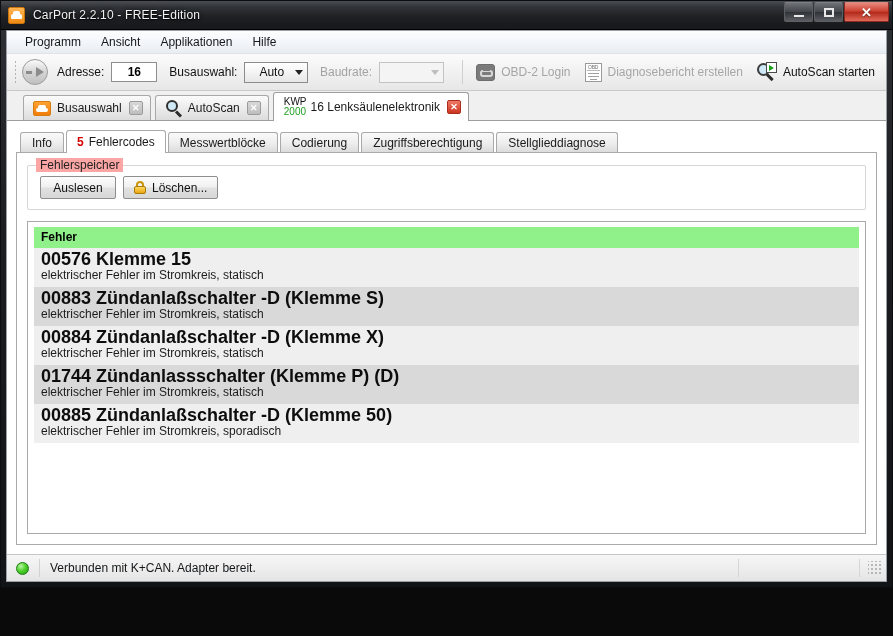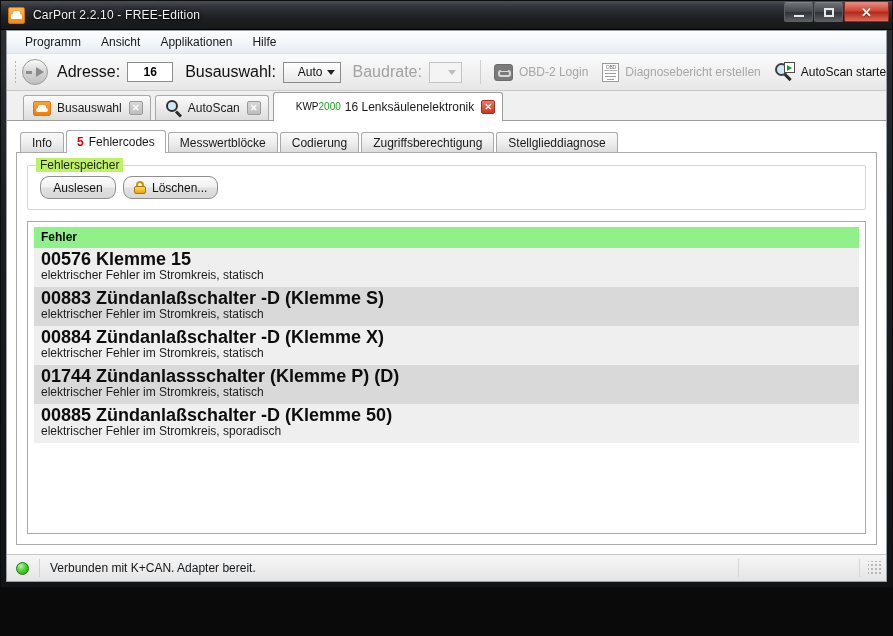"Adresse:" .tb-label { font-size: 16px -> 12px }
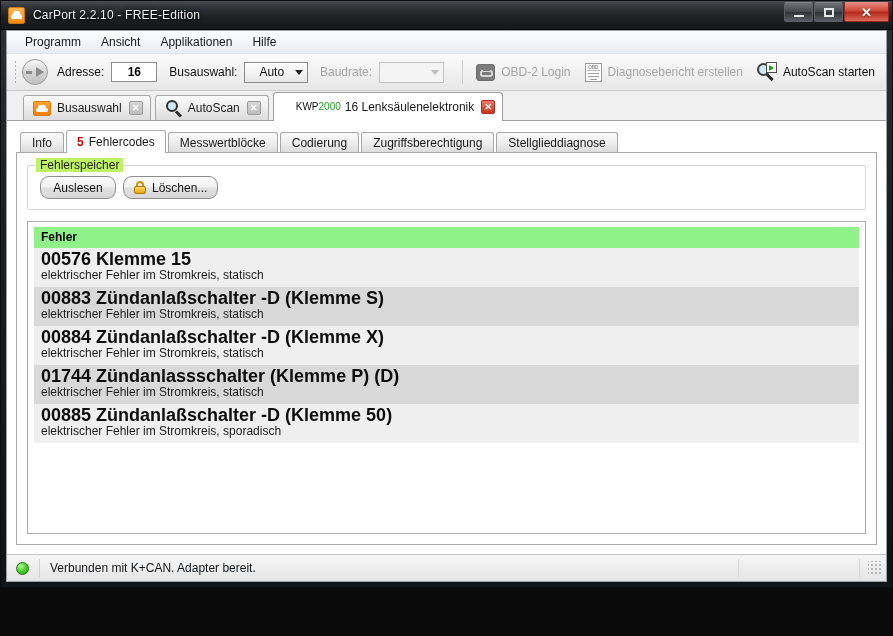"KWP" .kwp { flex-direction: row -> column; margin-left: 12px -> none }
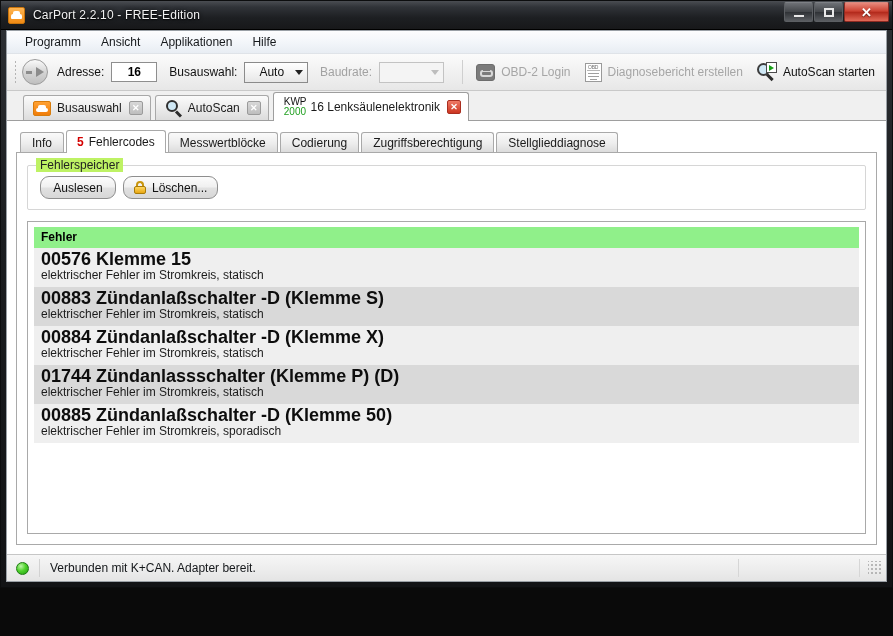"Fehlerspeicher" #groupbox > .gb-title { background: #bef264 -> #fca5a5 }
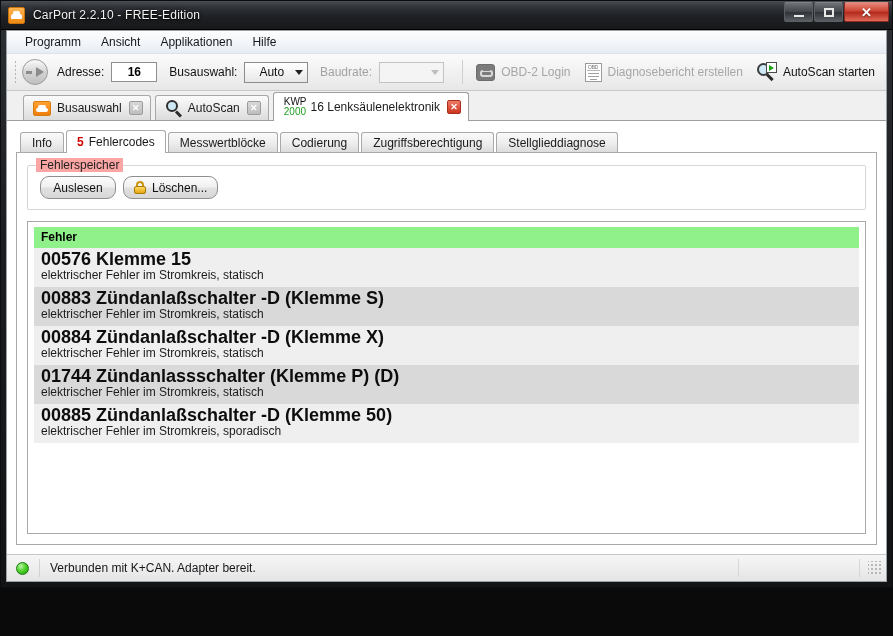"Auslesen" .btn { border-radius: 9px -> 2px }
